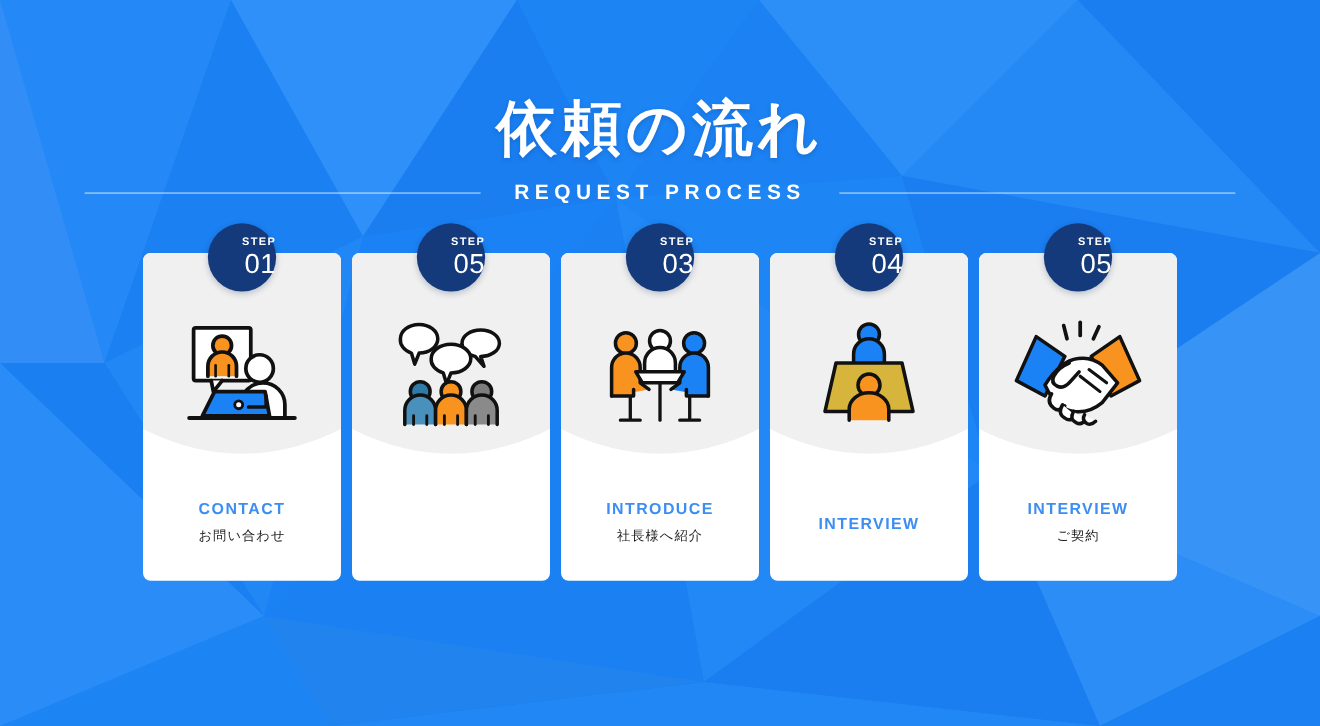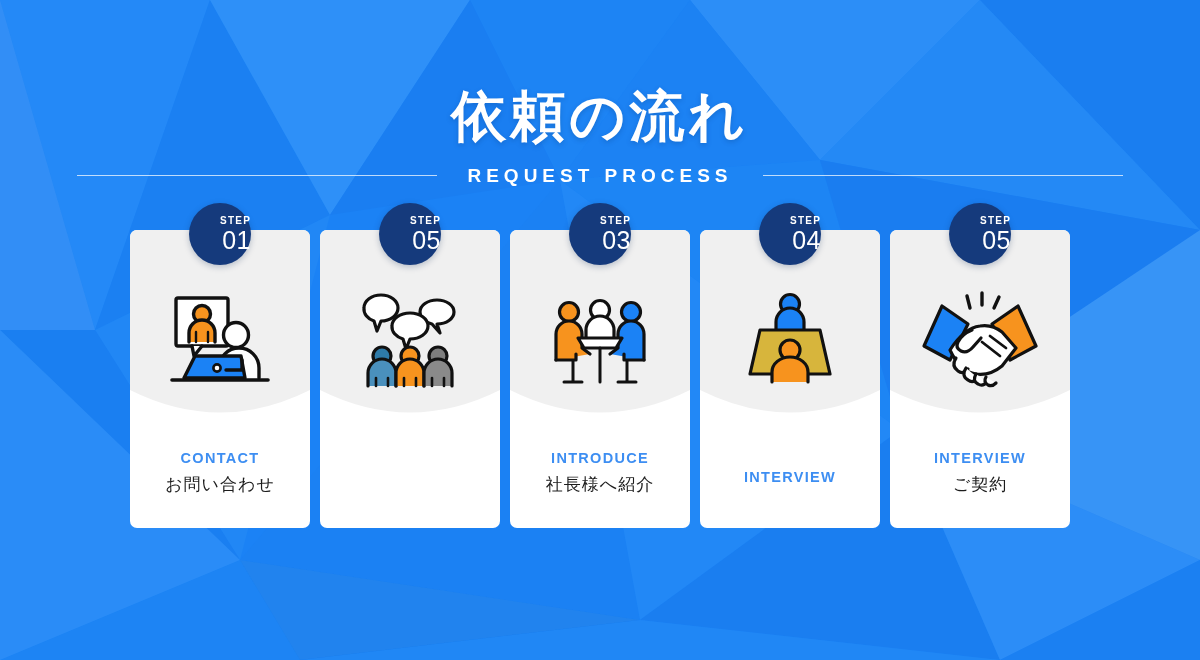"お問い合わせ" .label-ja { font-size: 17px -> 12px }
